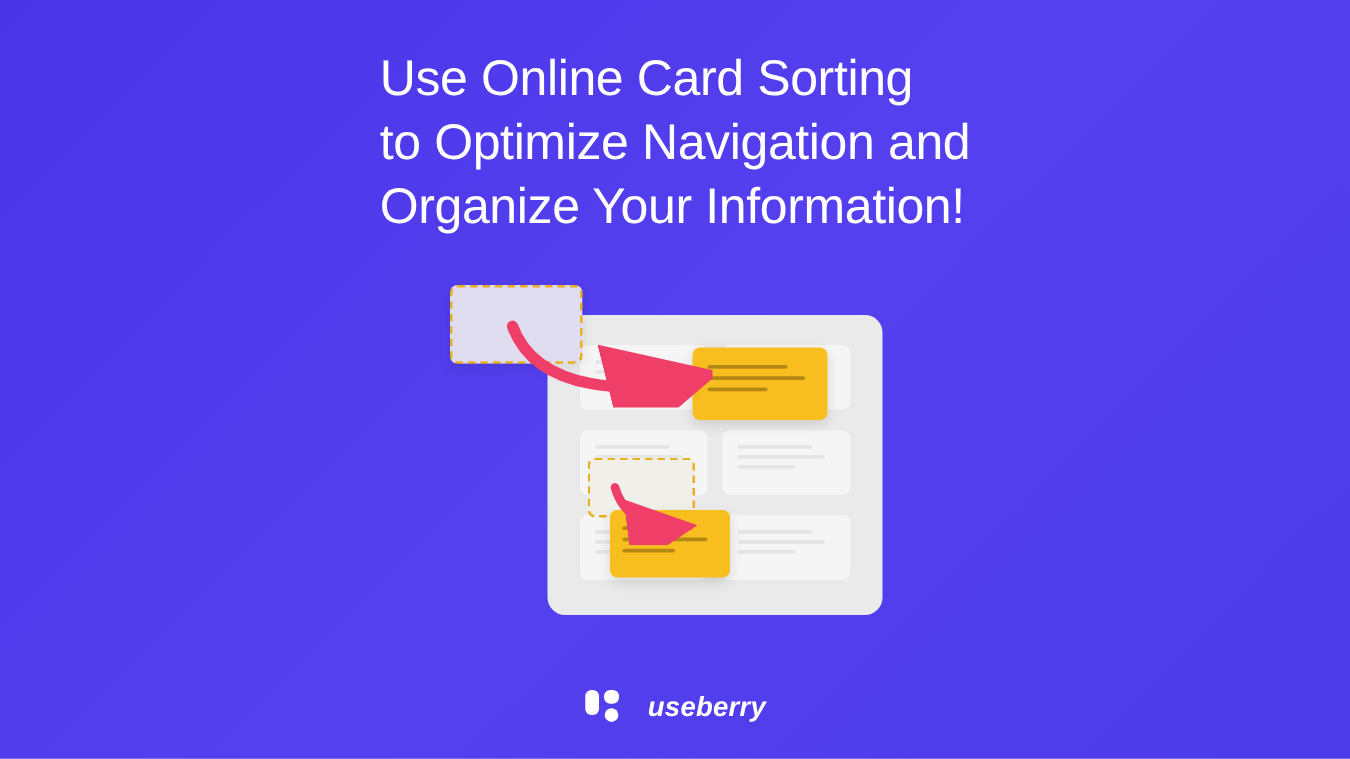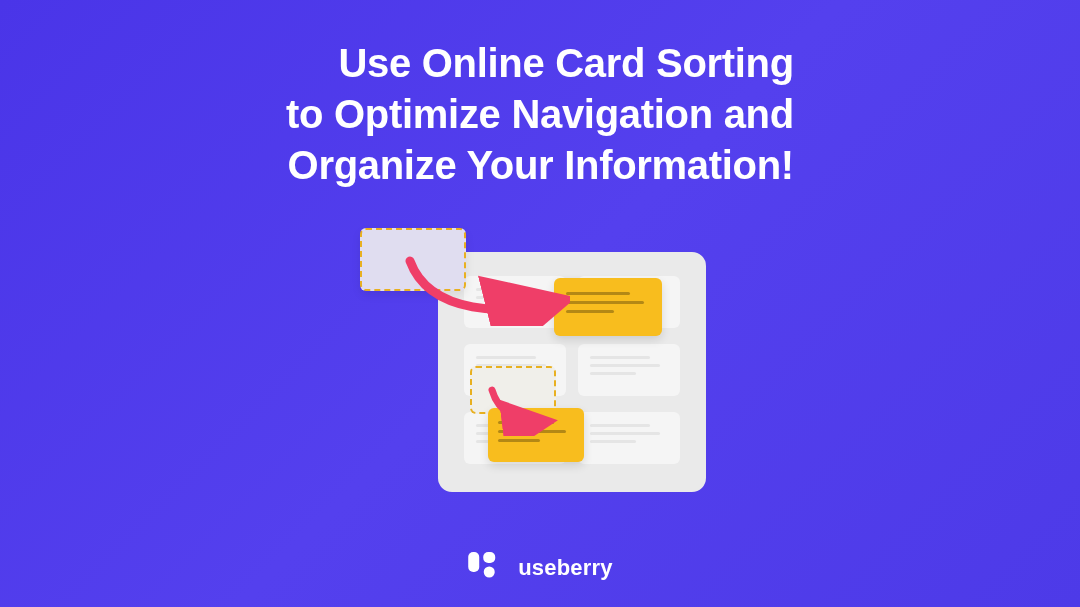"Use Online Card Sorting" .headline { font-weight: 700 -> 400; text-align: right -> left }
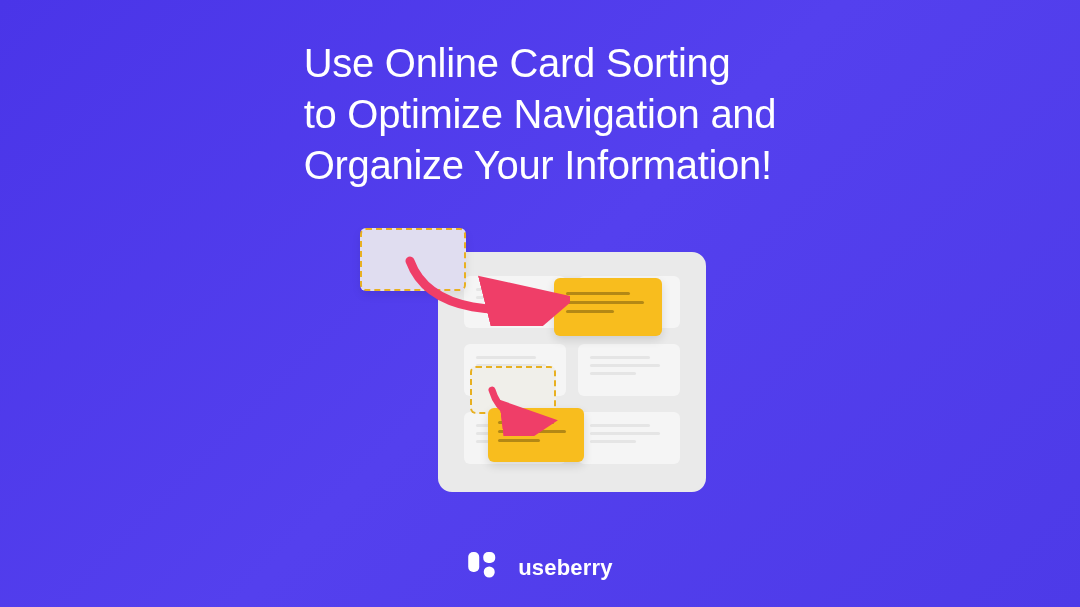"useberry" .brand { align-items: flex-end -> center; font-style: none -> italic }
